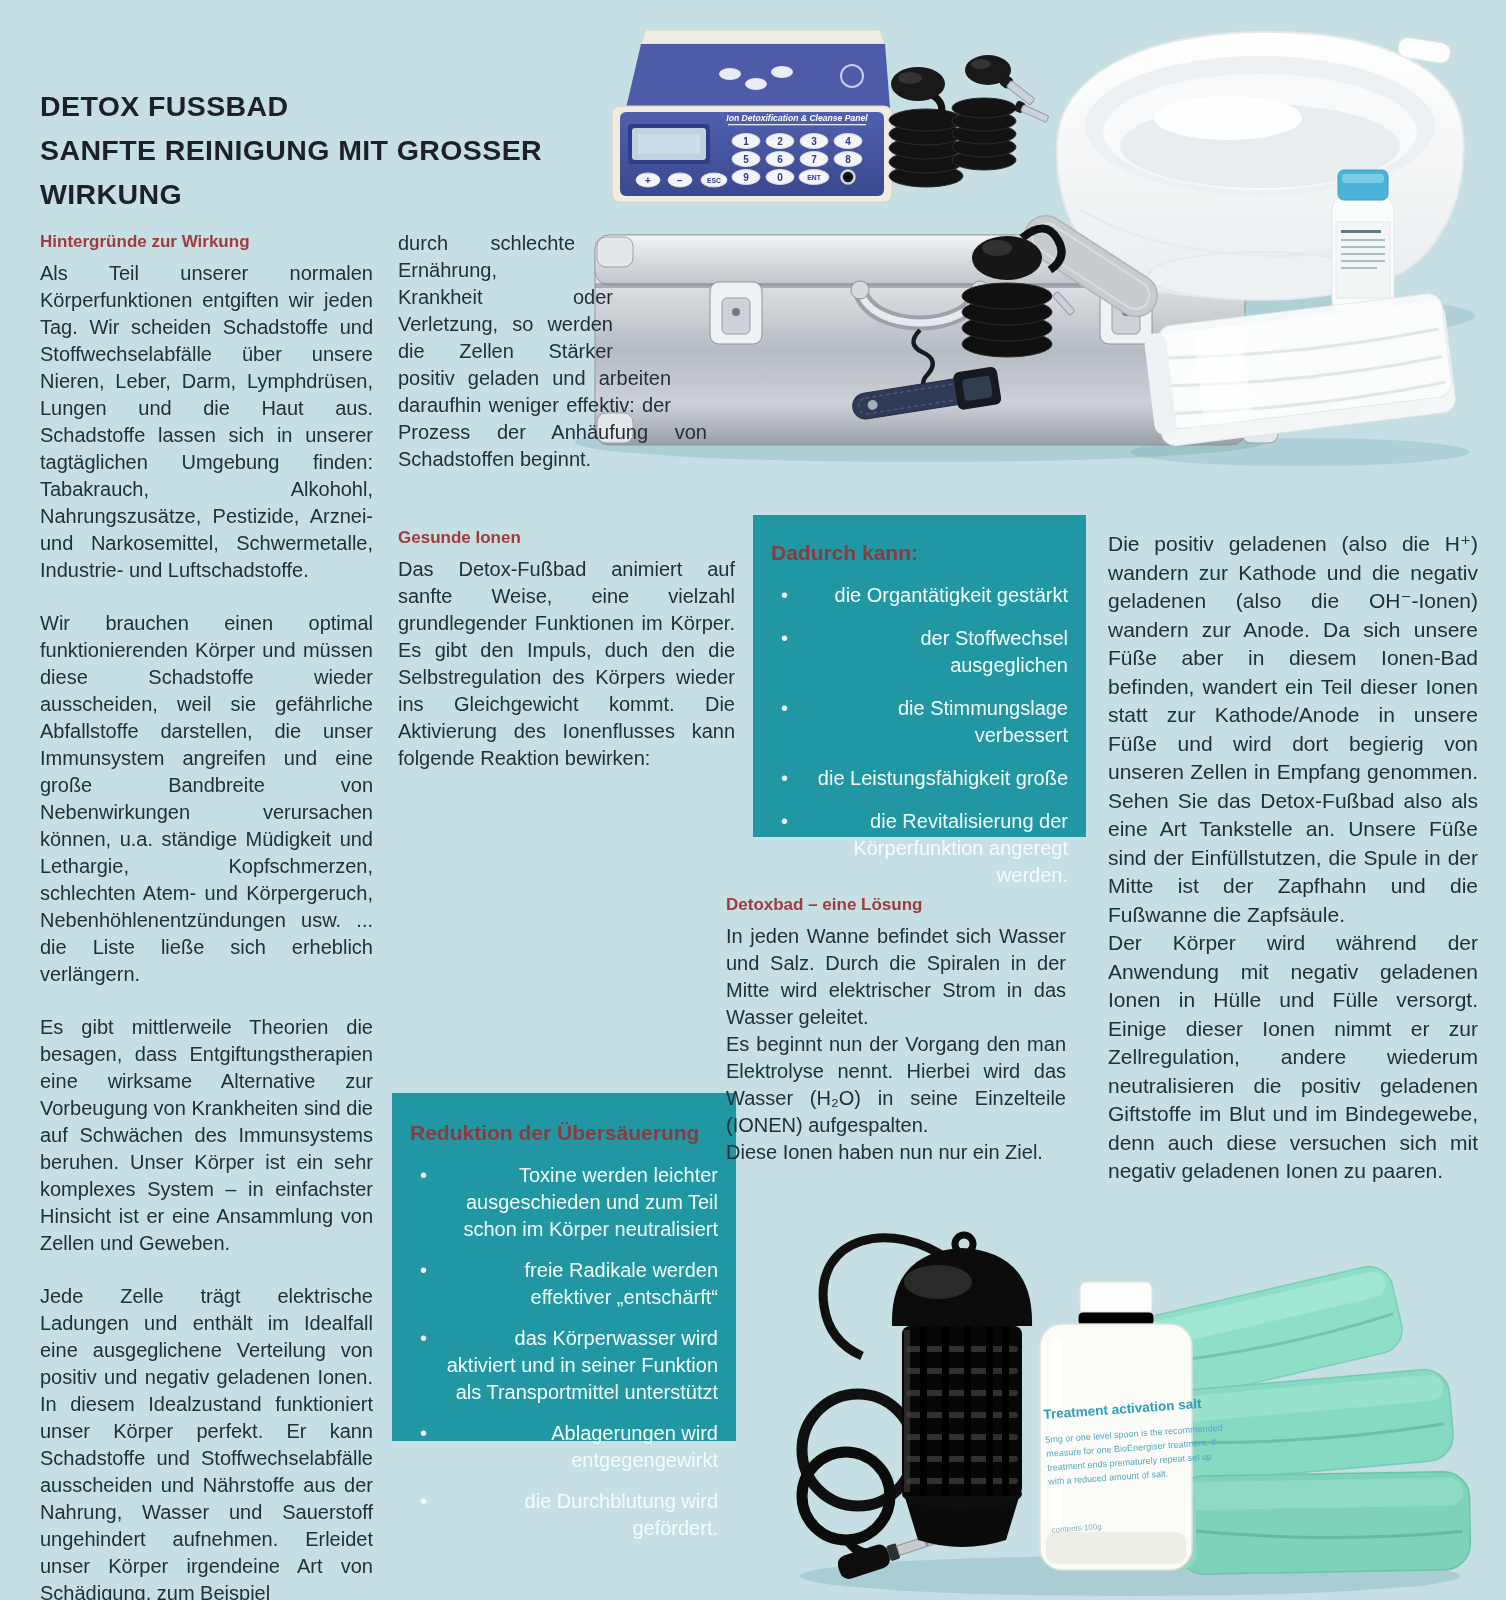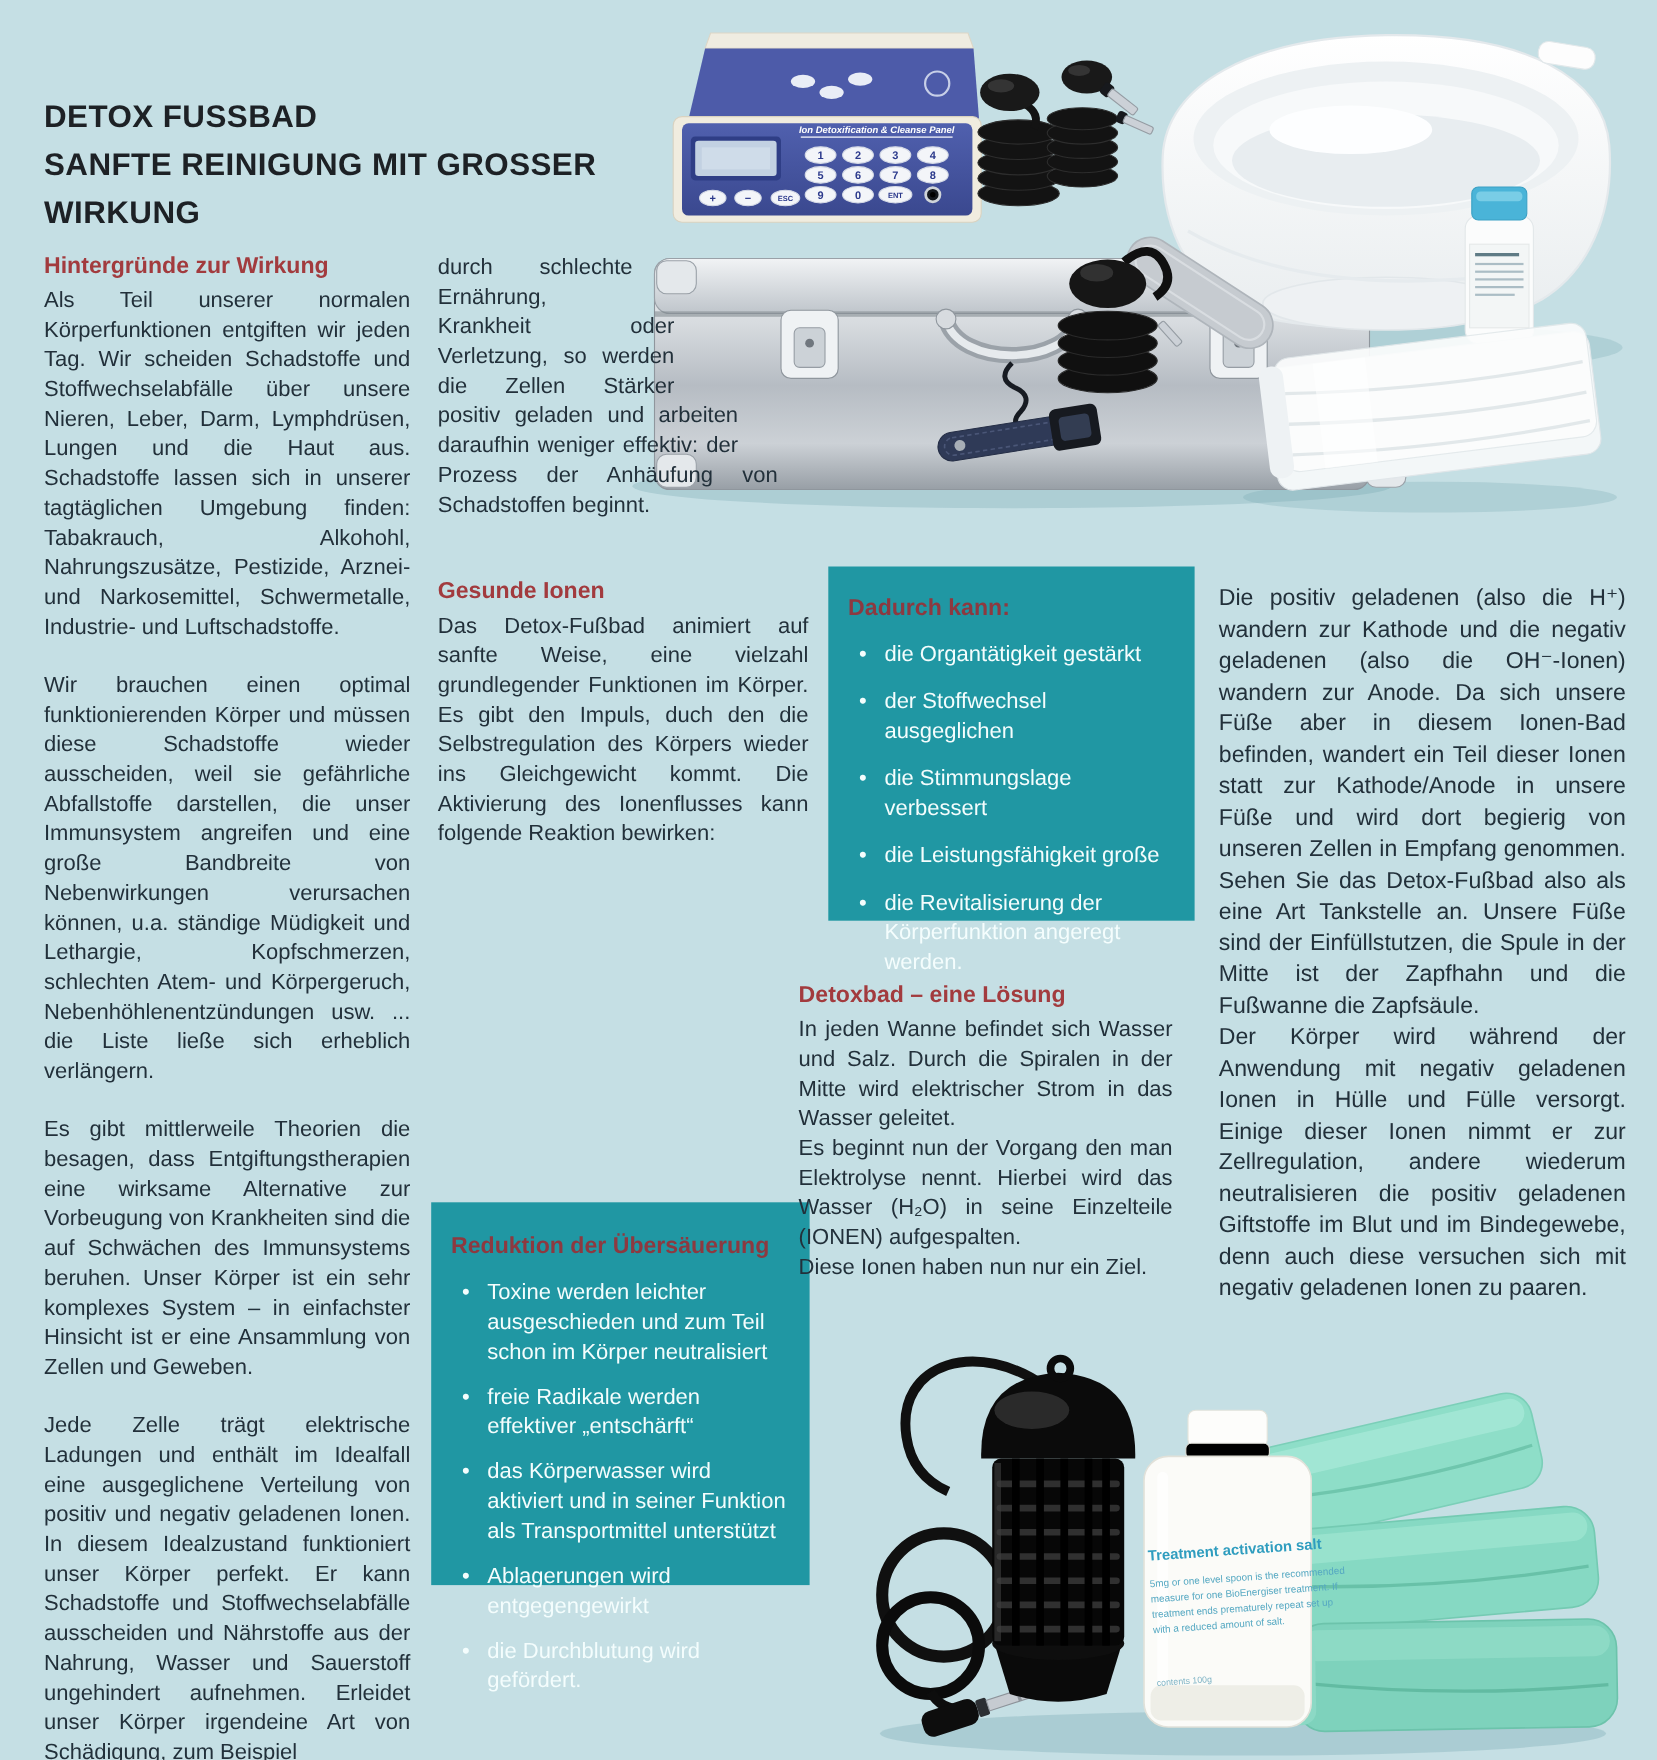"Hintergründe zur Wirkung" h2.sec { font-size: 21px -> 17px }
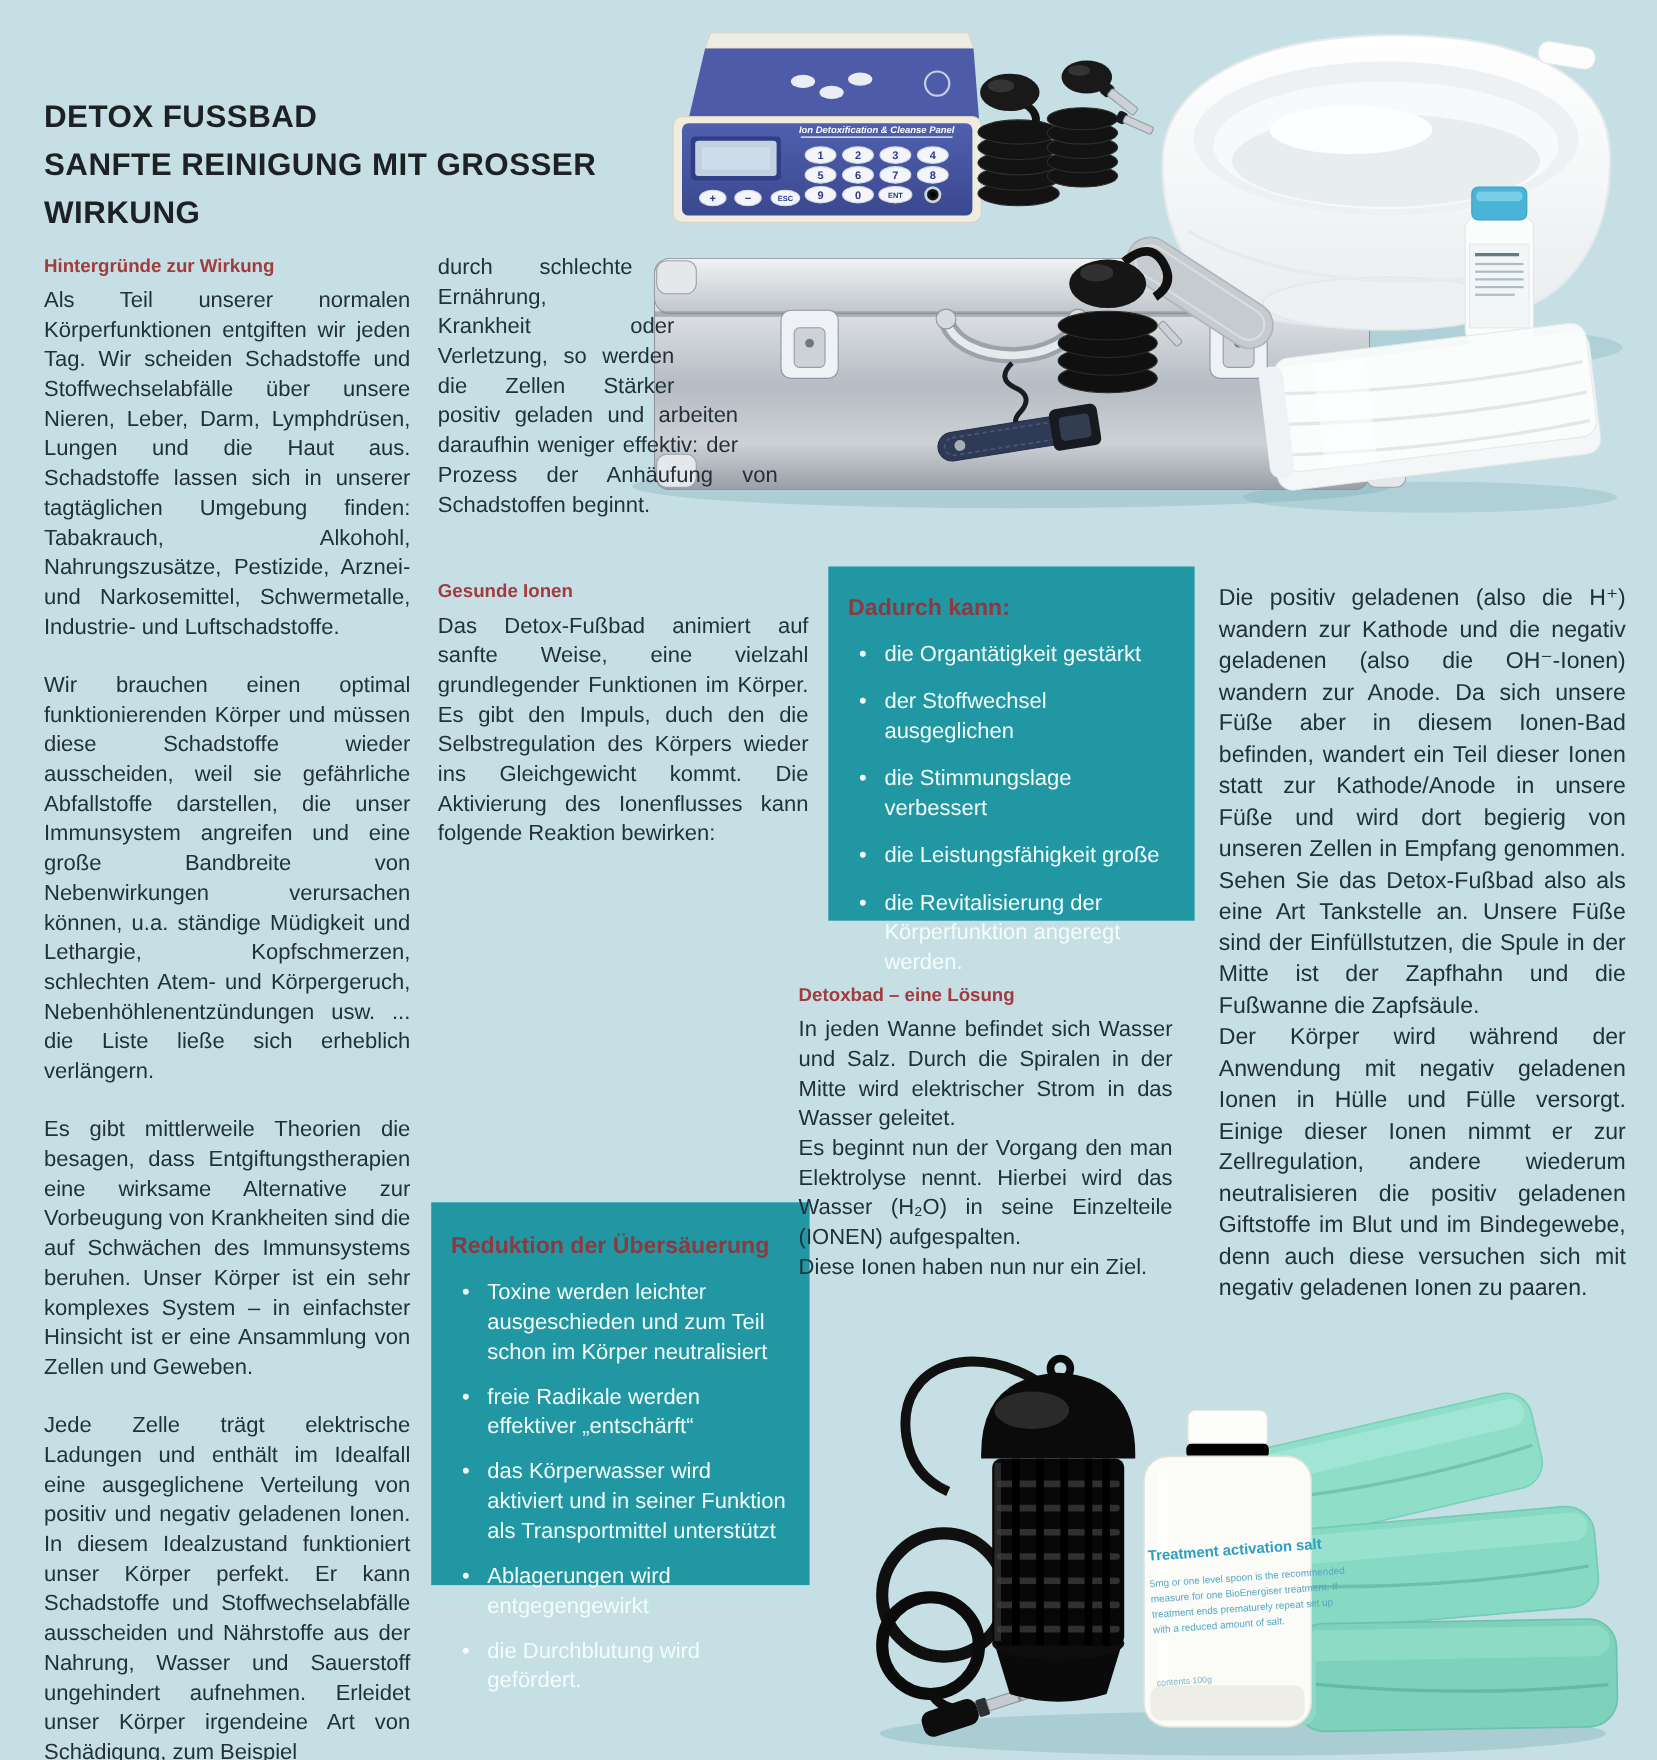"die Organtätigkeit gestärkt" .tealbox li { text-align: none -> right }
